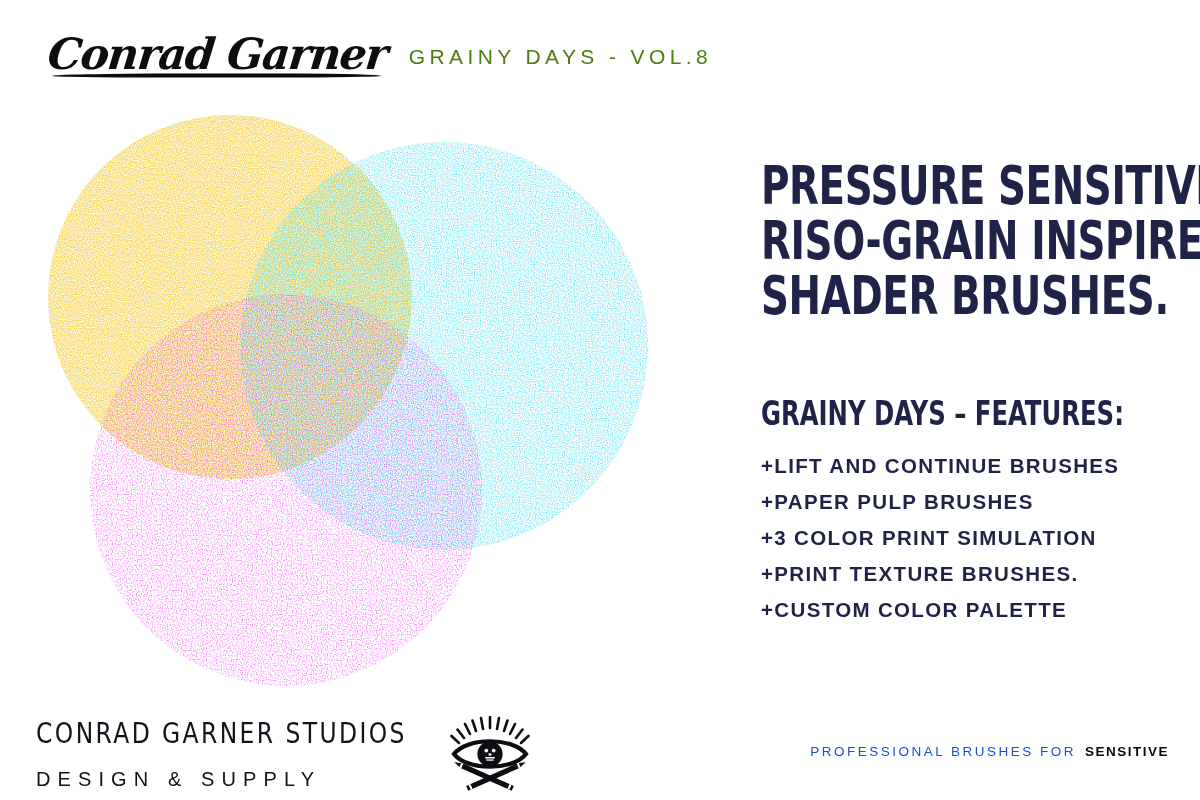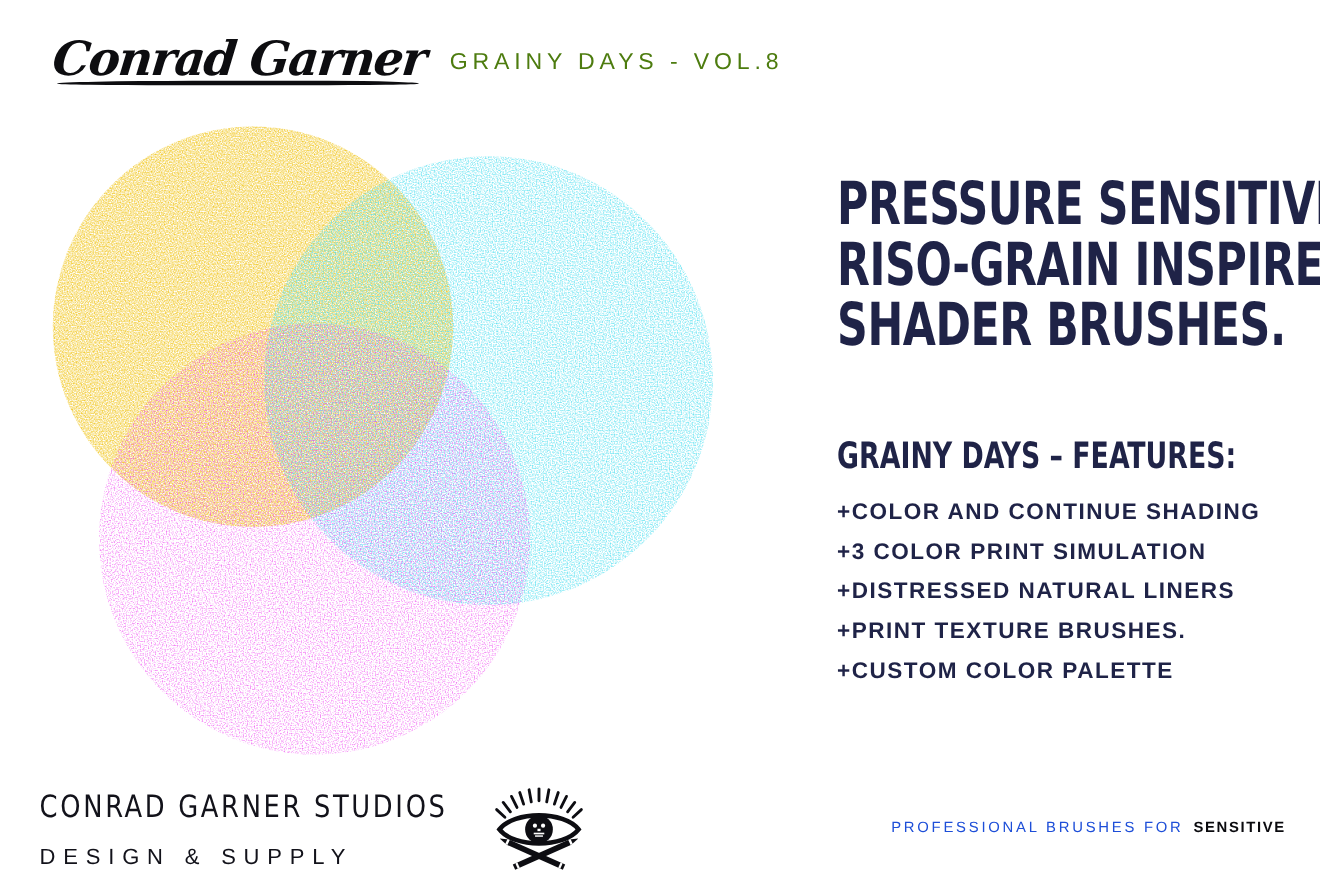"+COLOR AND CONTINUE SHADING" li { text: +COLOR AND CONTINUE SHADING -> +LIFT AND CONTINUE BRUSHES }
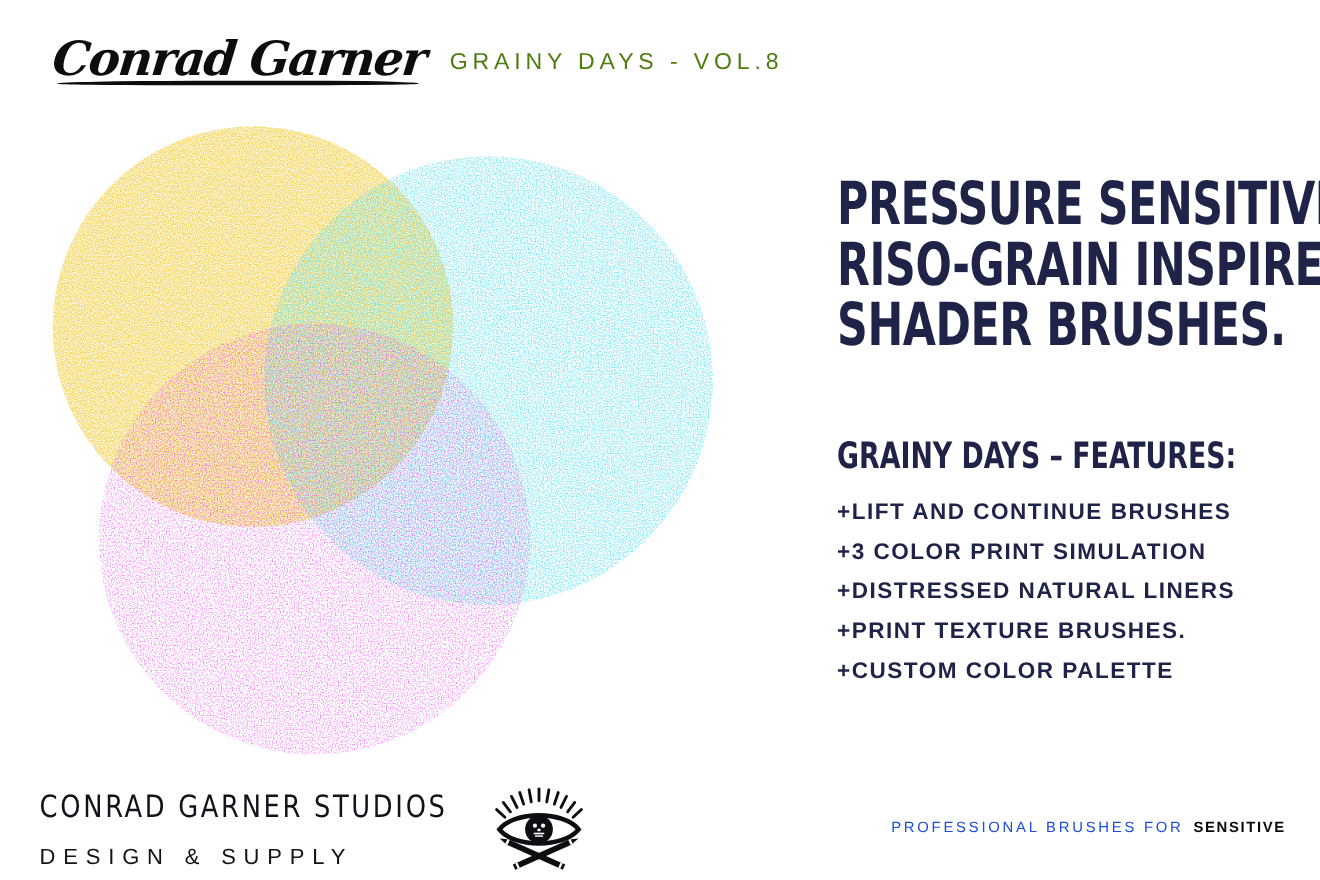"+PAPER PULP BRUSHES" li { html: none -> <li>+PAPER PULP BRUSHES</li> }
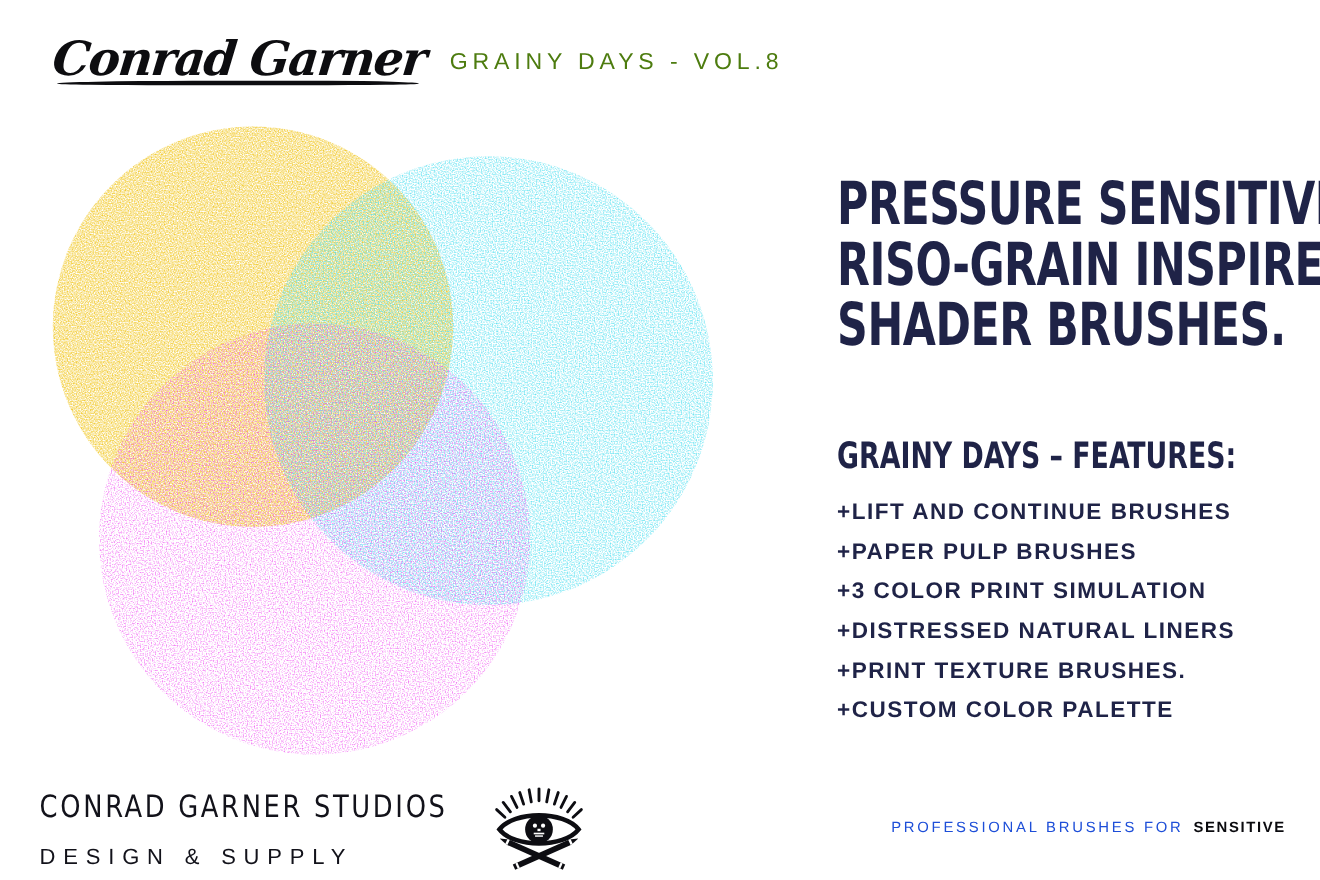"+DISTRESSED NATURAL LINERS" li { html: <li>+DISTRESSED NATURAL LINERS</li> -> none }
